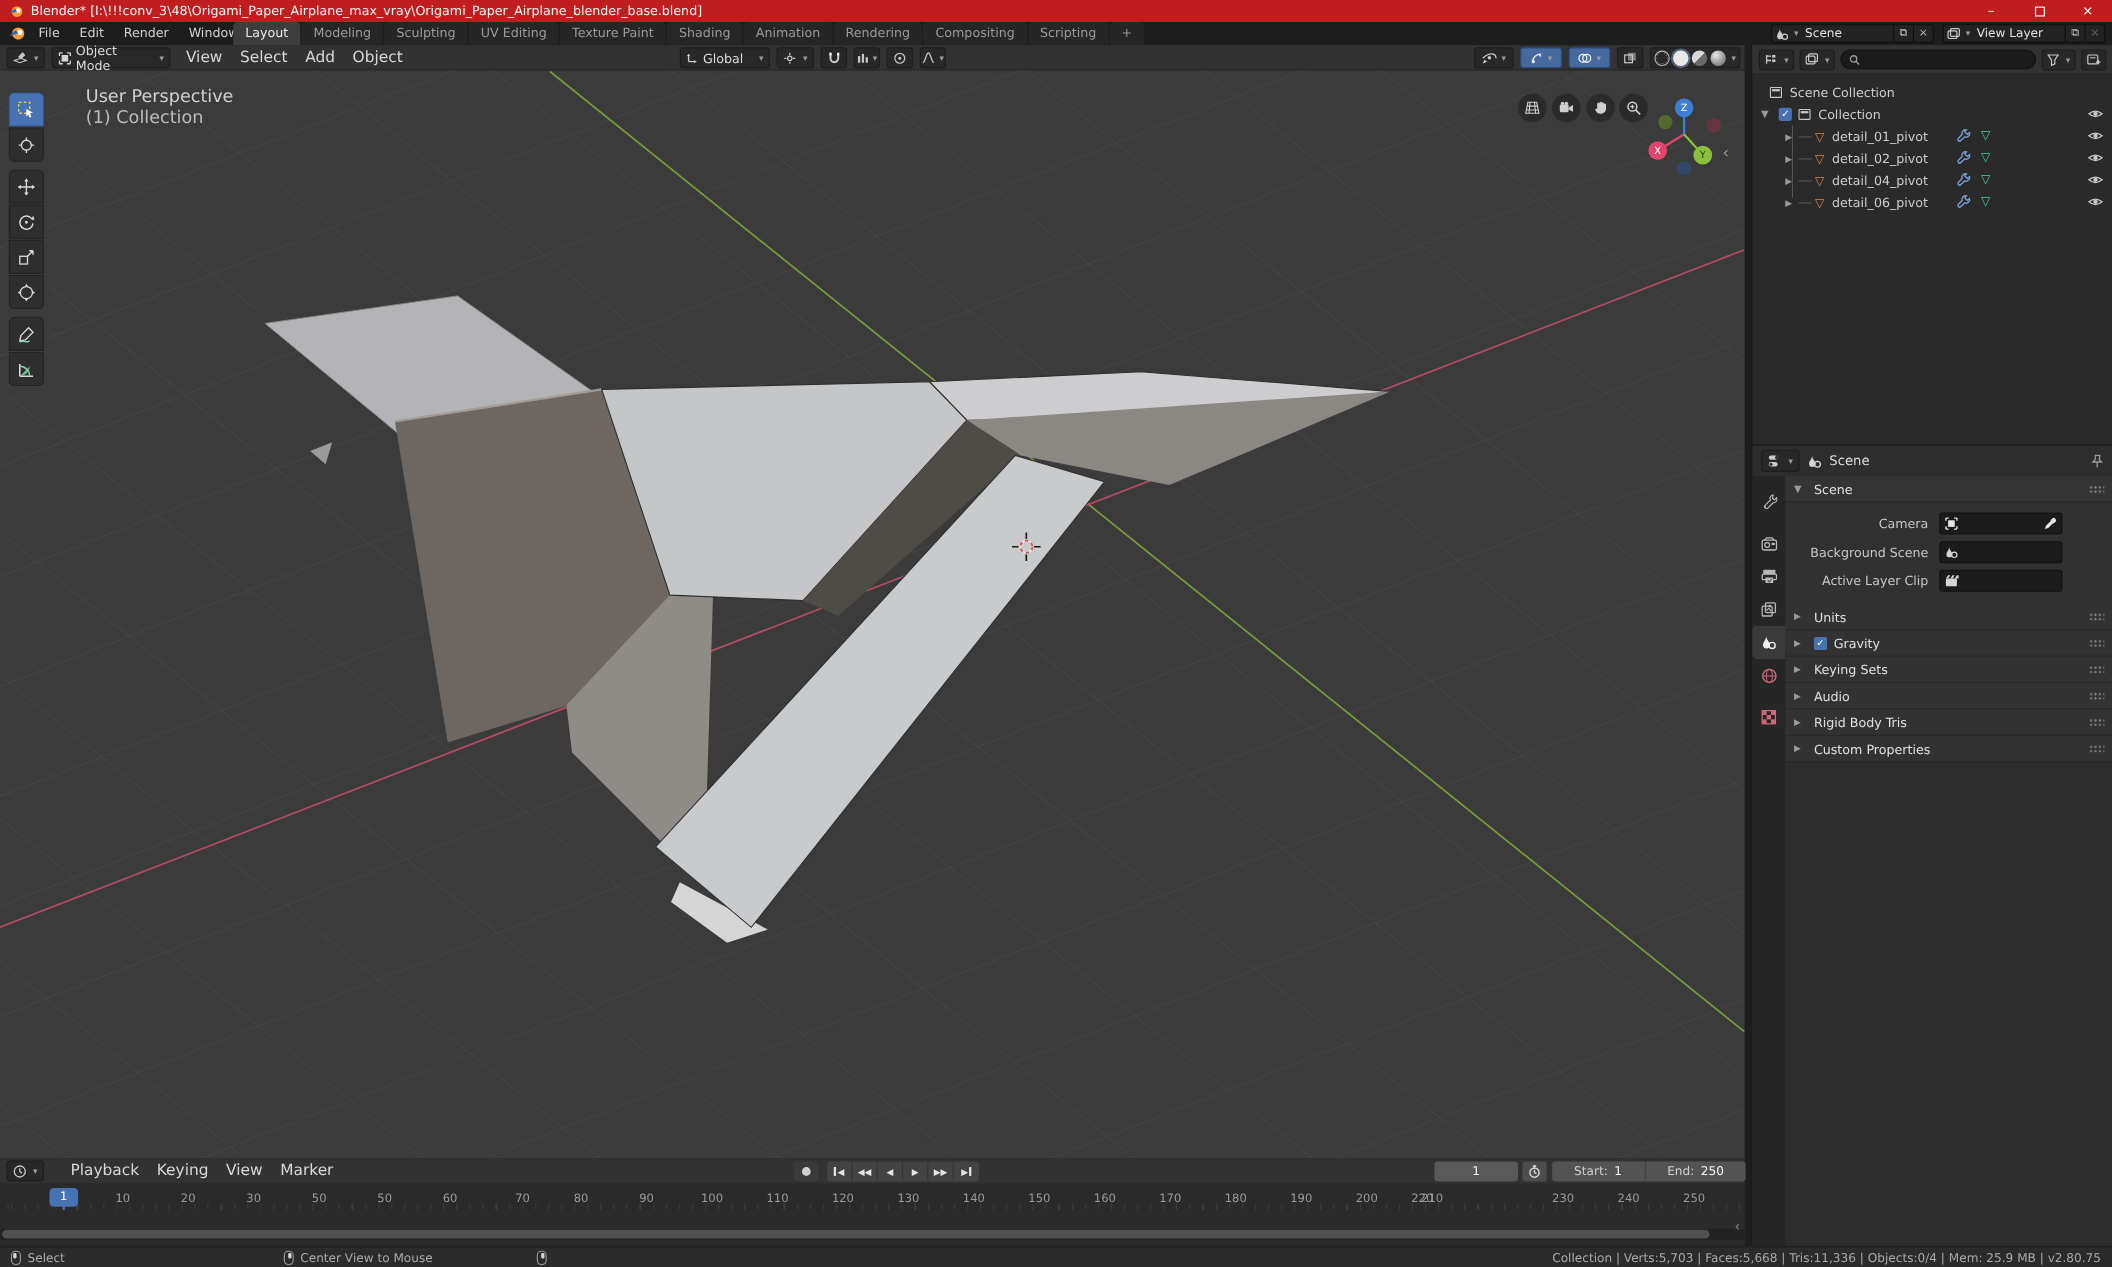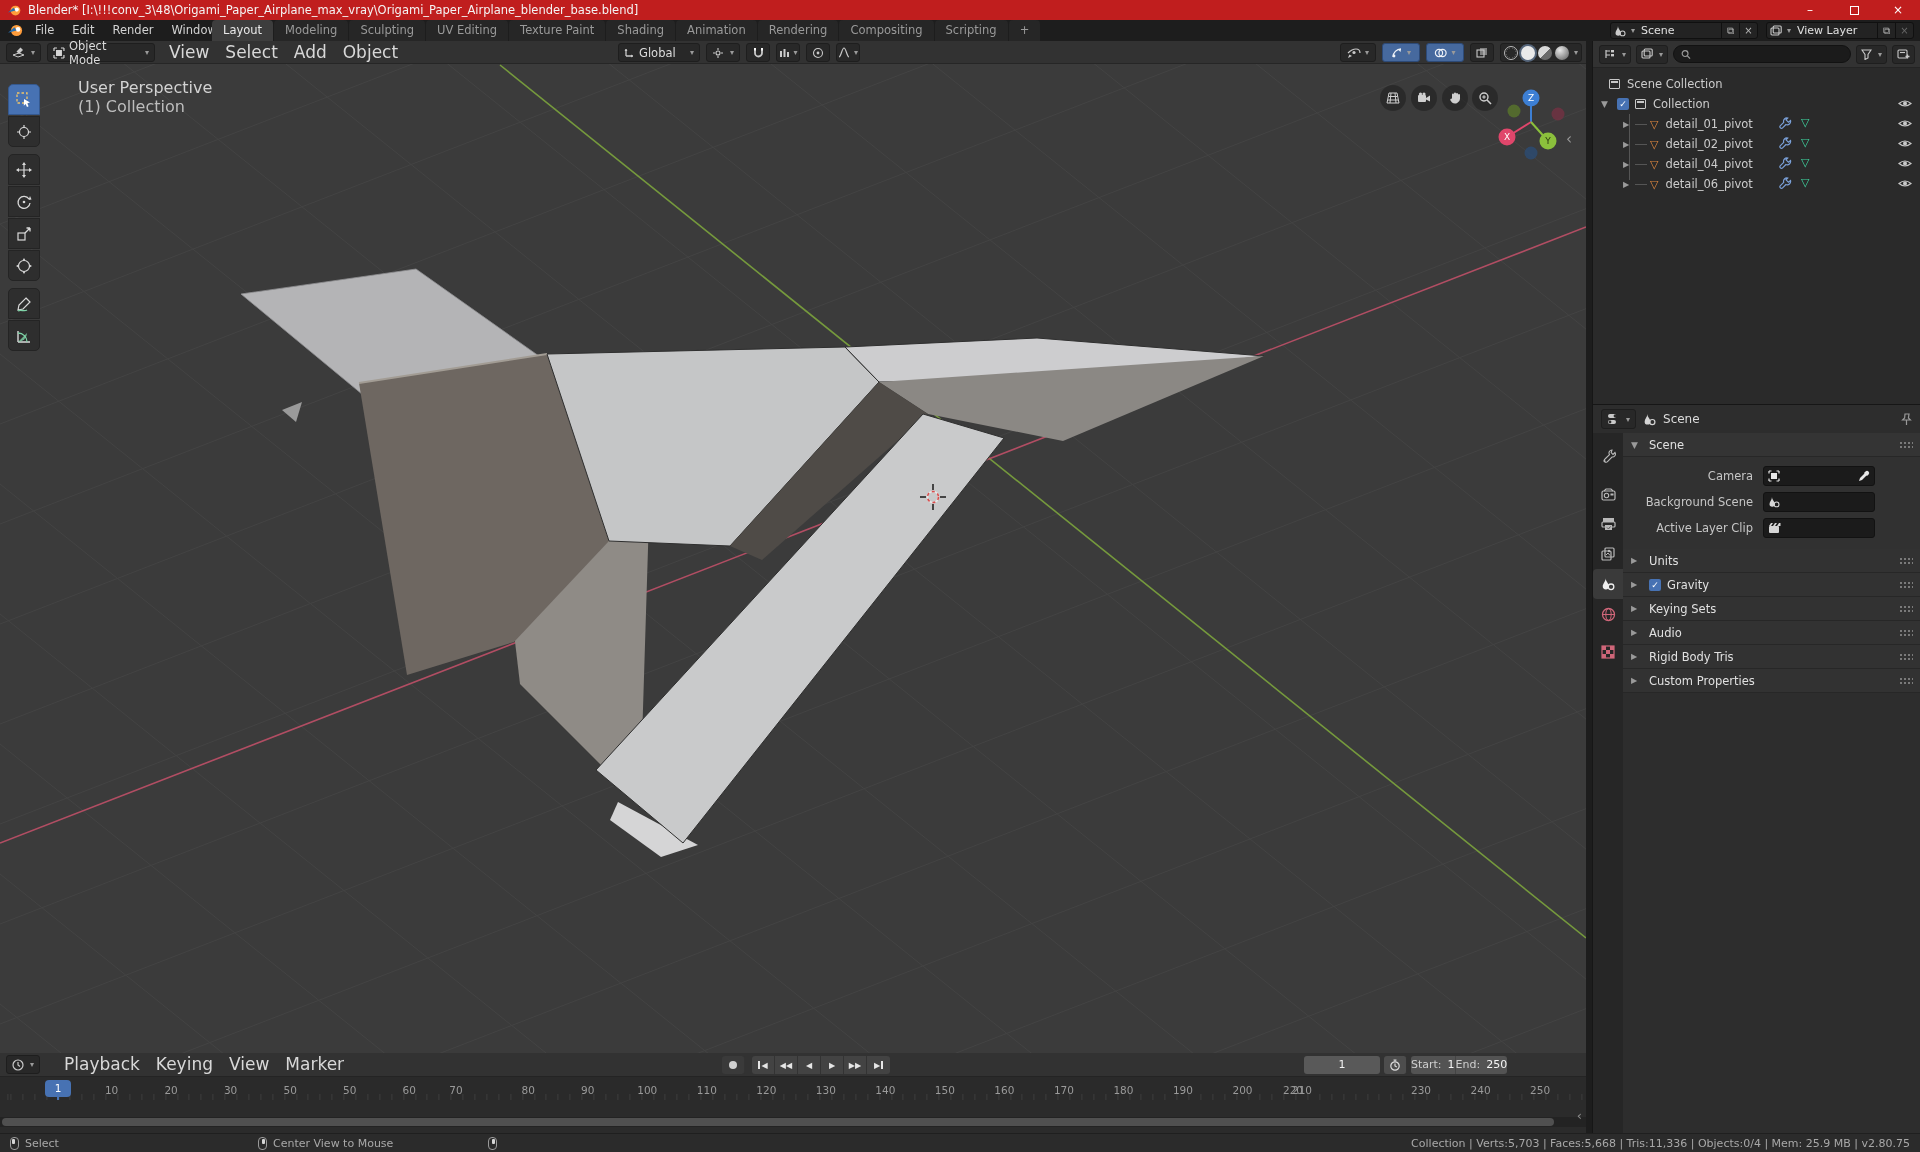"View" .flatmenu { font-size: 17px -> 14px }
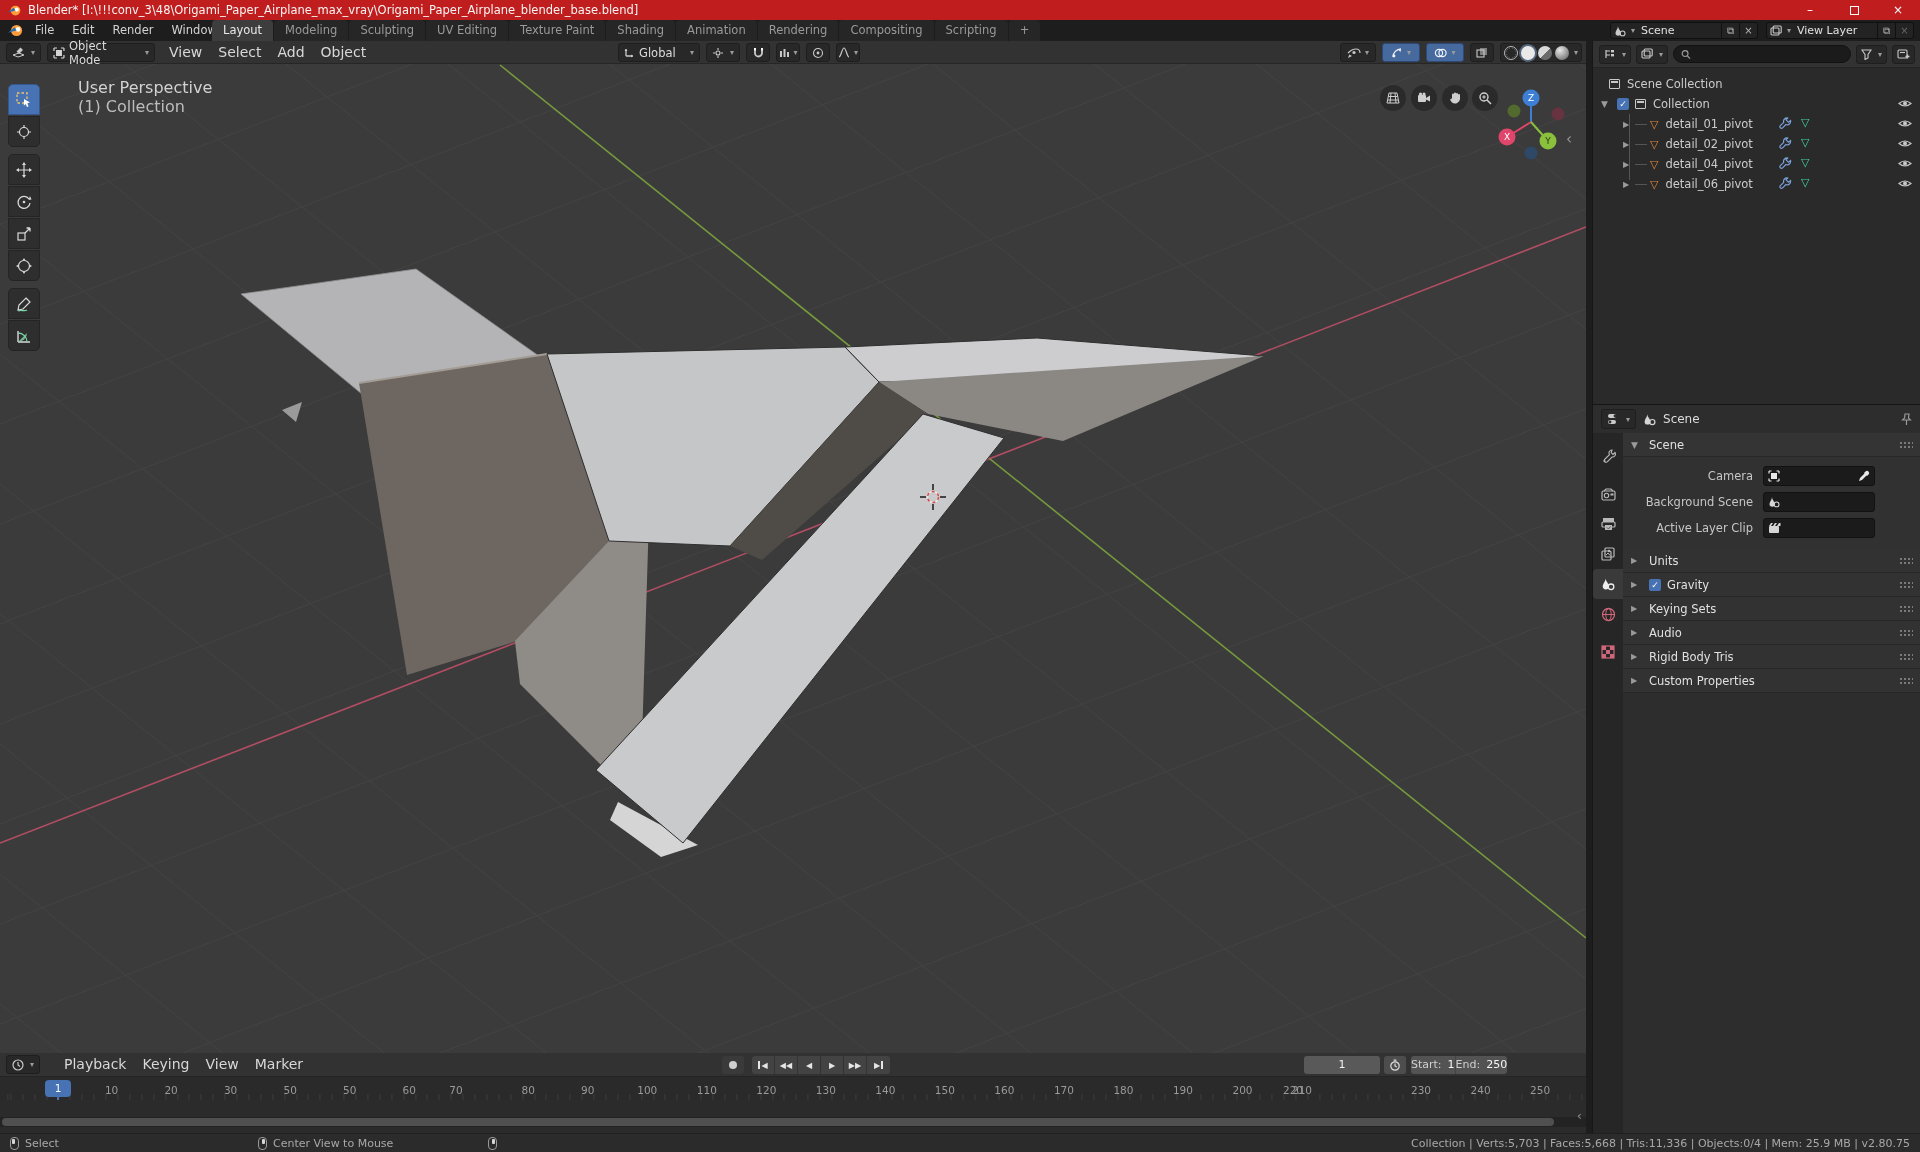"Start:" .rangebox { padding: 0 0 -> 0 20px }
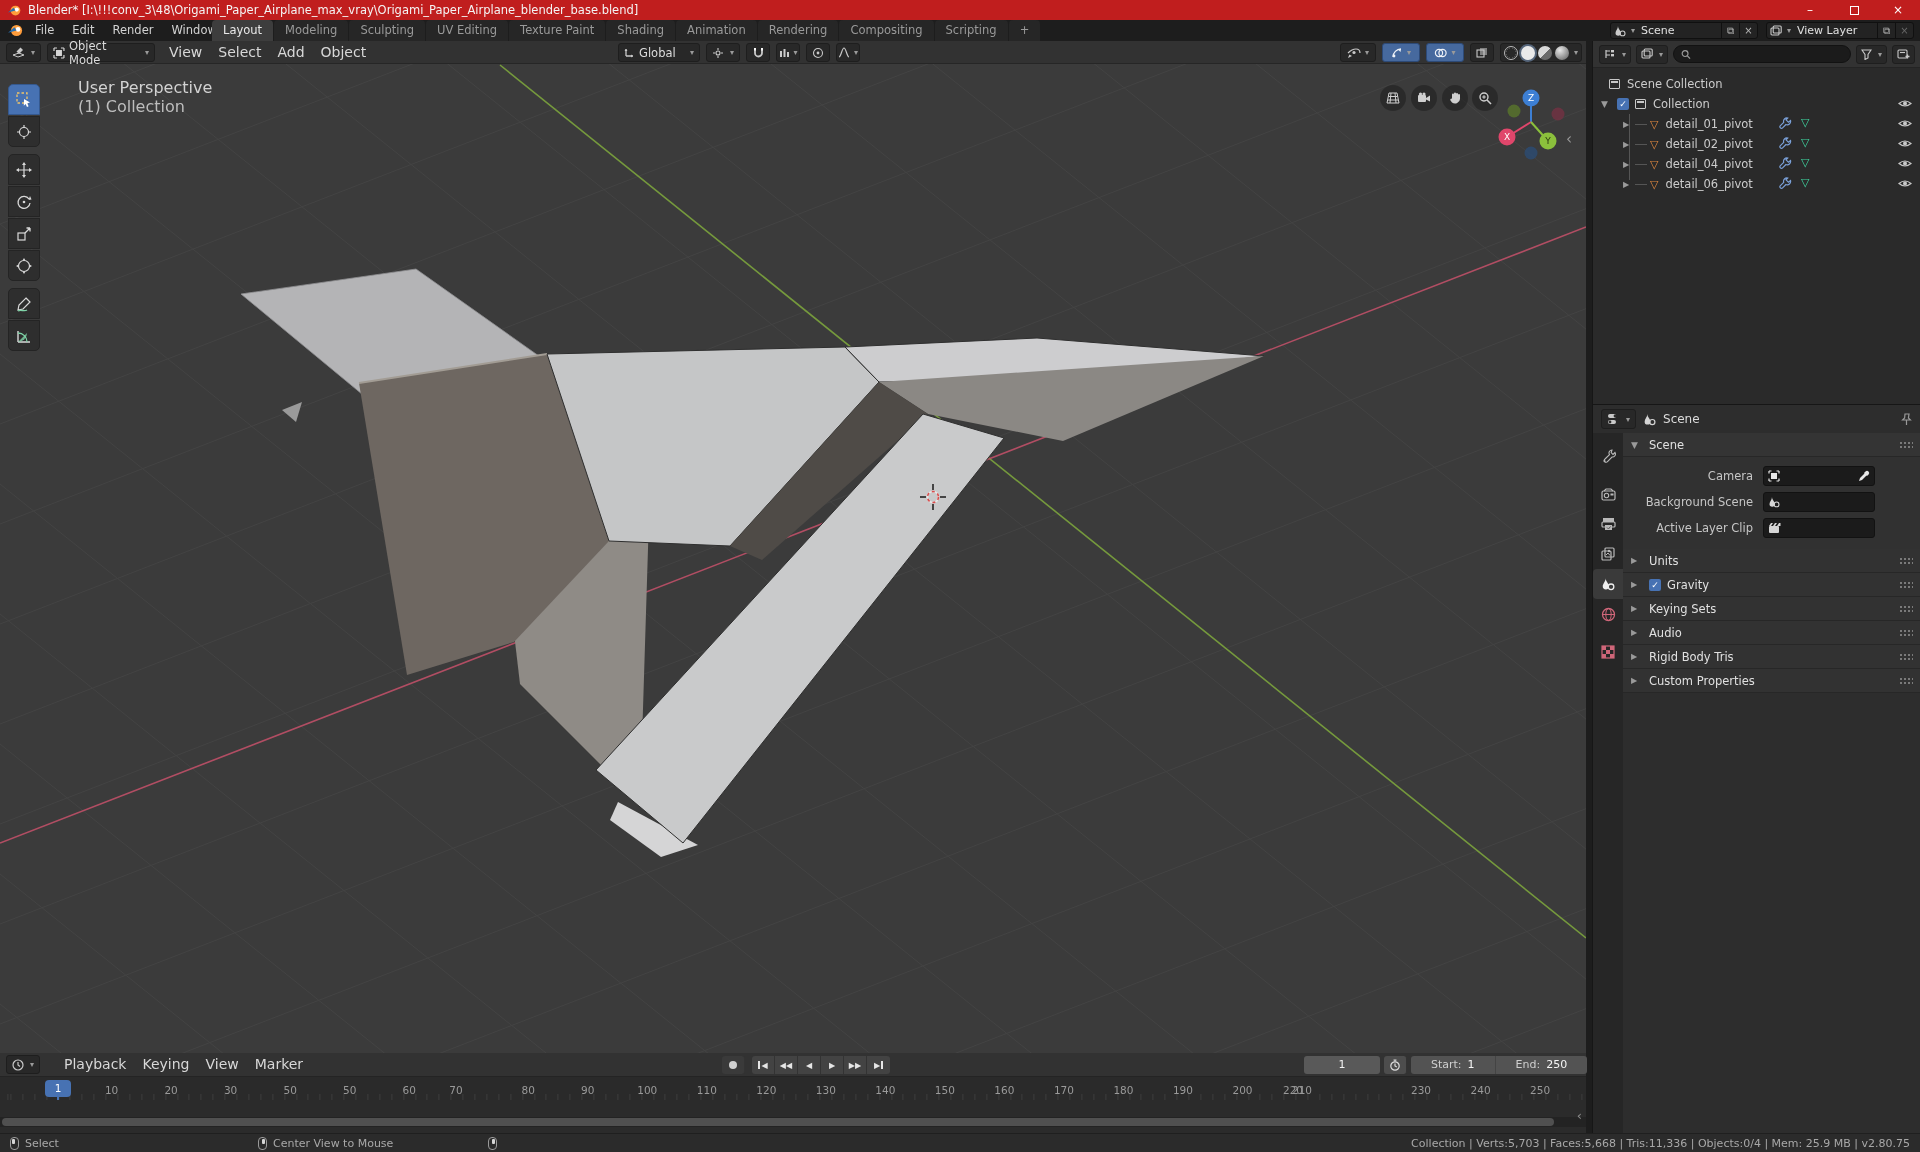"70" span.tick { left: 456px -> 475px }
